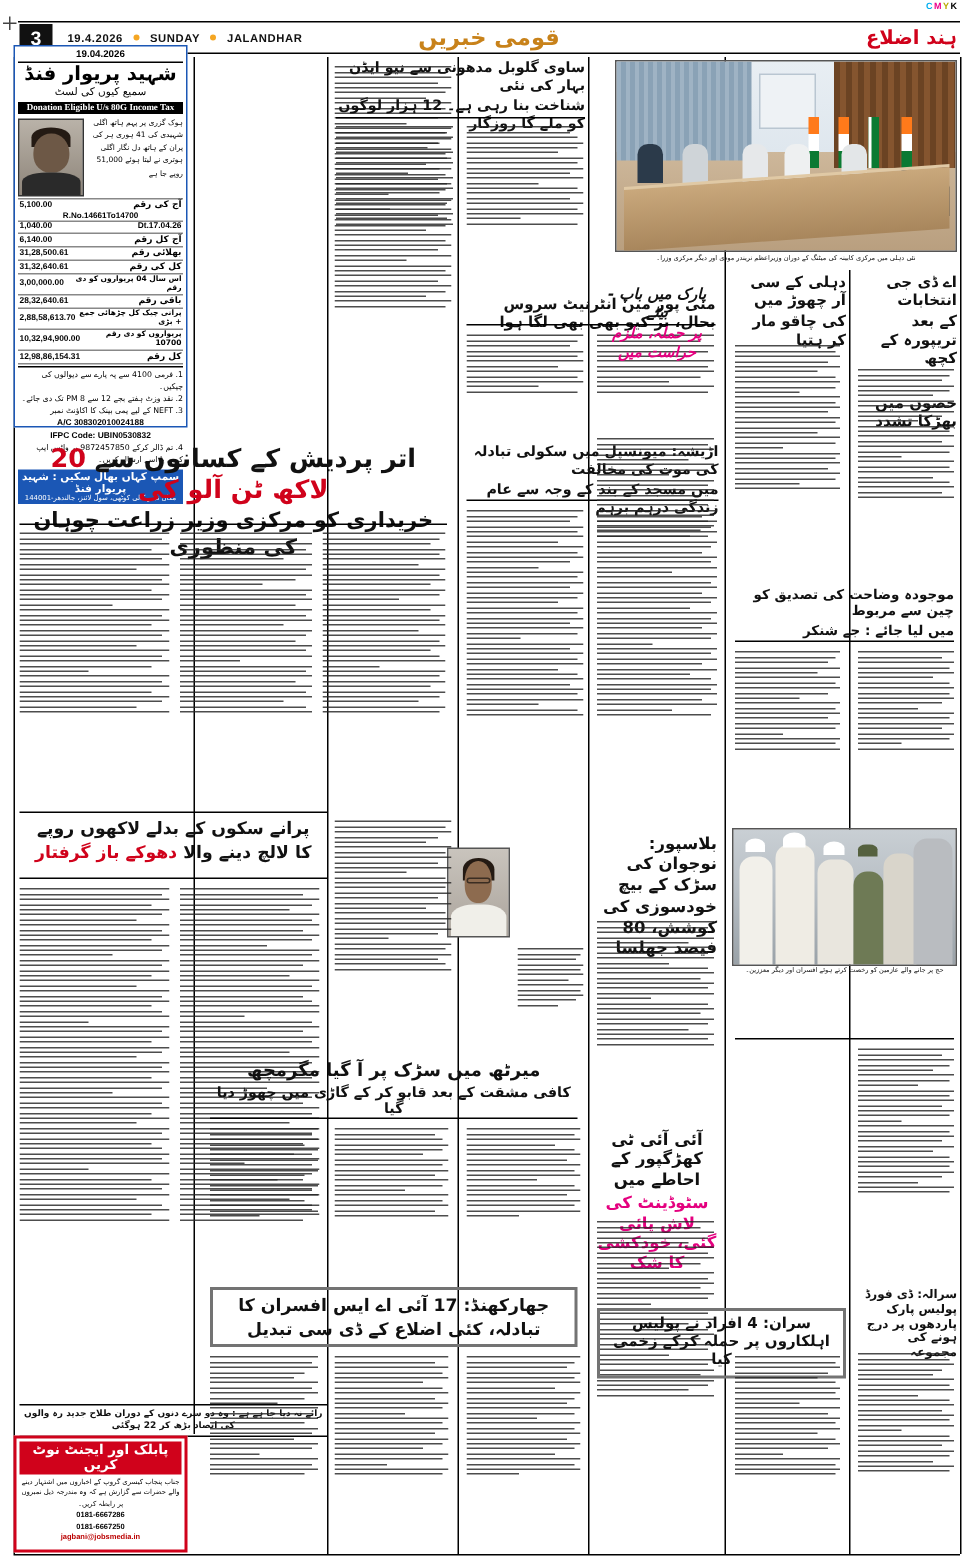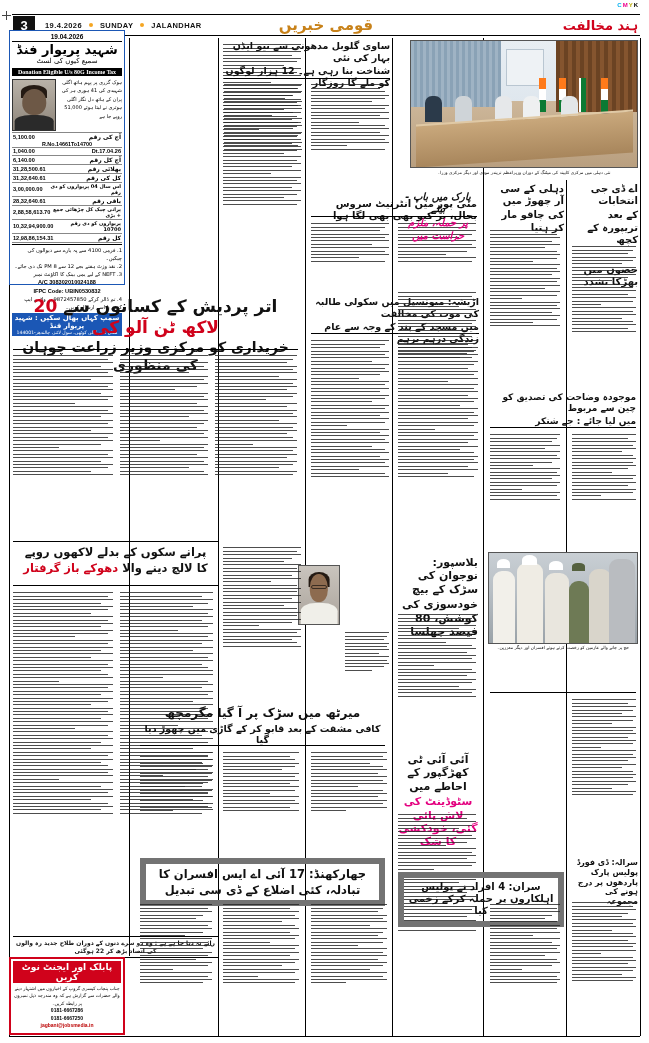"ہند مخالفت" span.mh-brand-ur { text: مخالفت -> اضلاع }
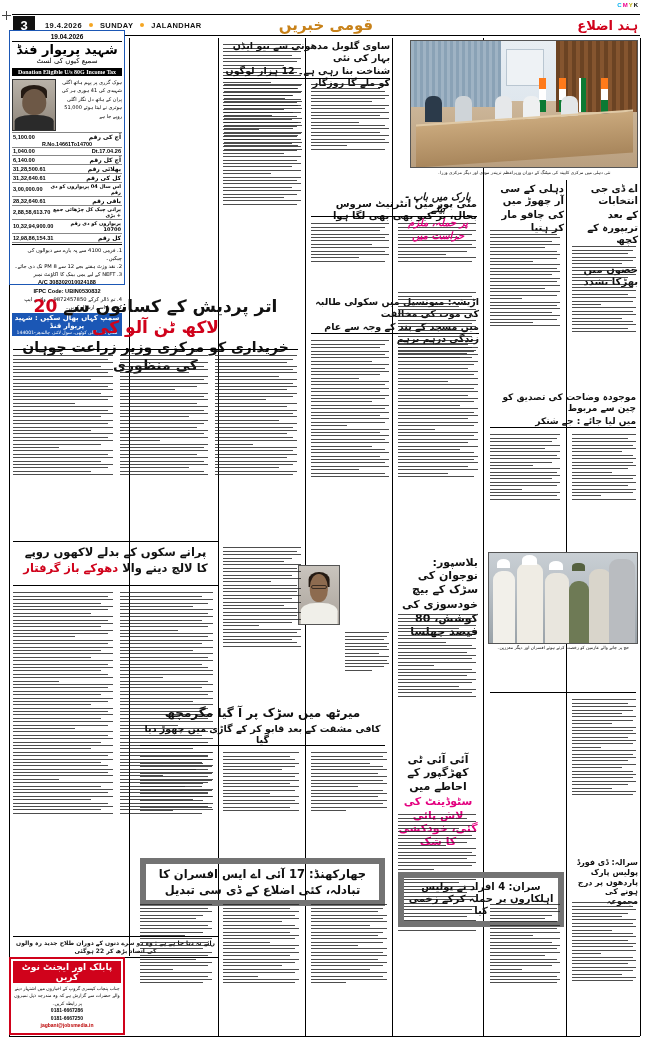"اڑیشہ: میونسپل میں سکولی طالبہ" div { text: طالبہ -> تبادلہ }
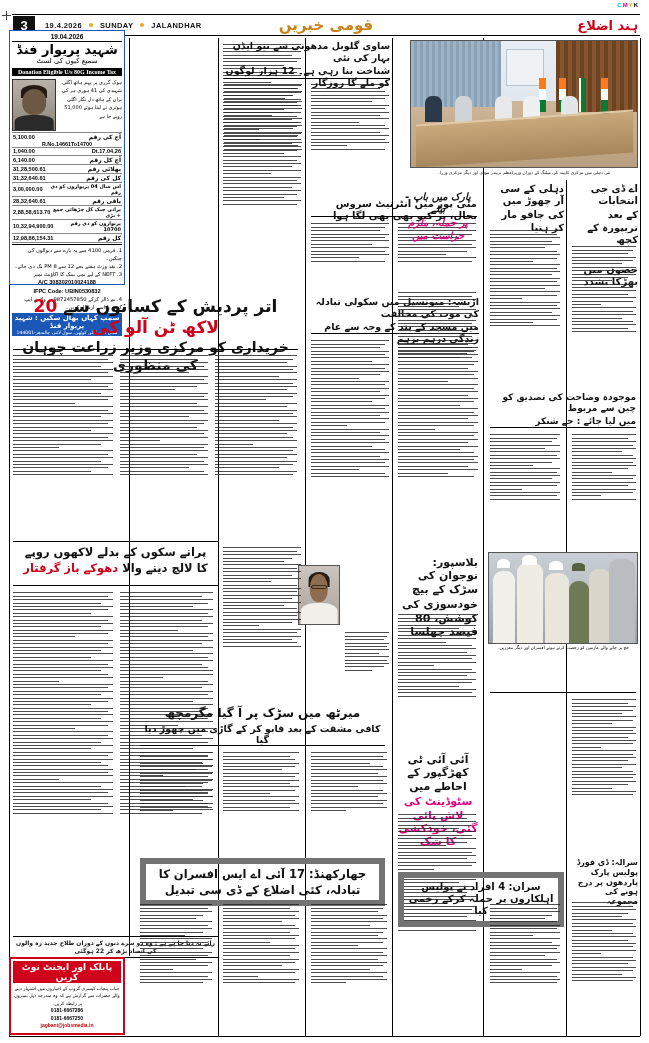"جھارکھنڈ: 17 آئی اے ایس" .boxhl { border: 6px solid #737373 -> 2px solid #737373 }
